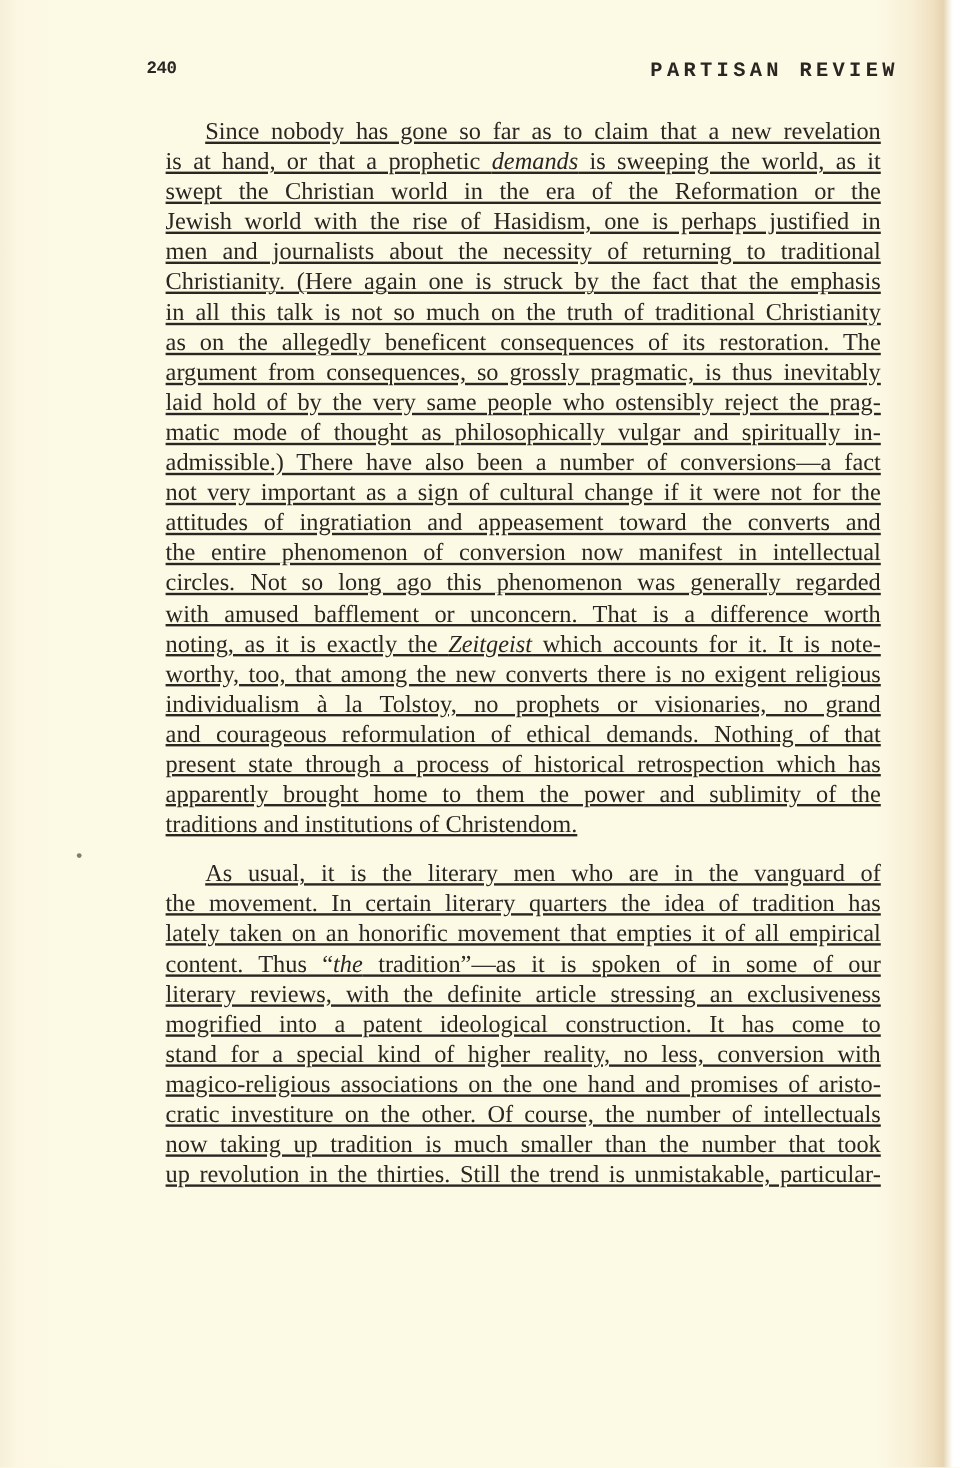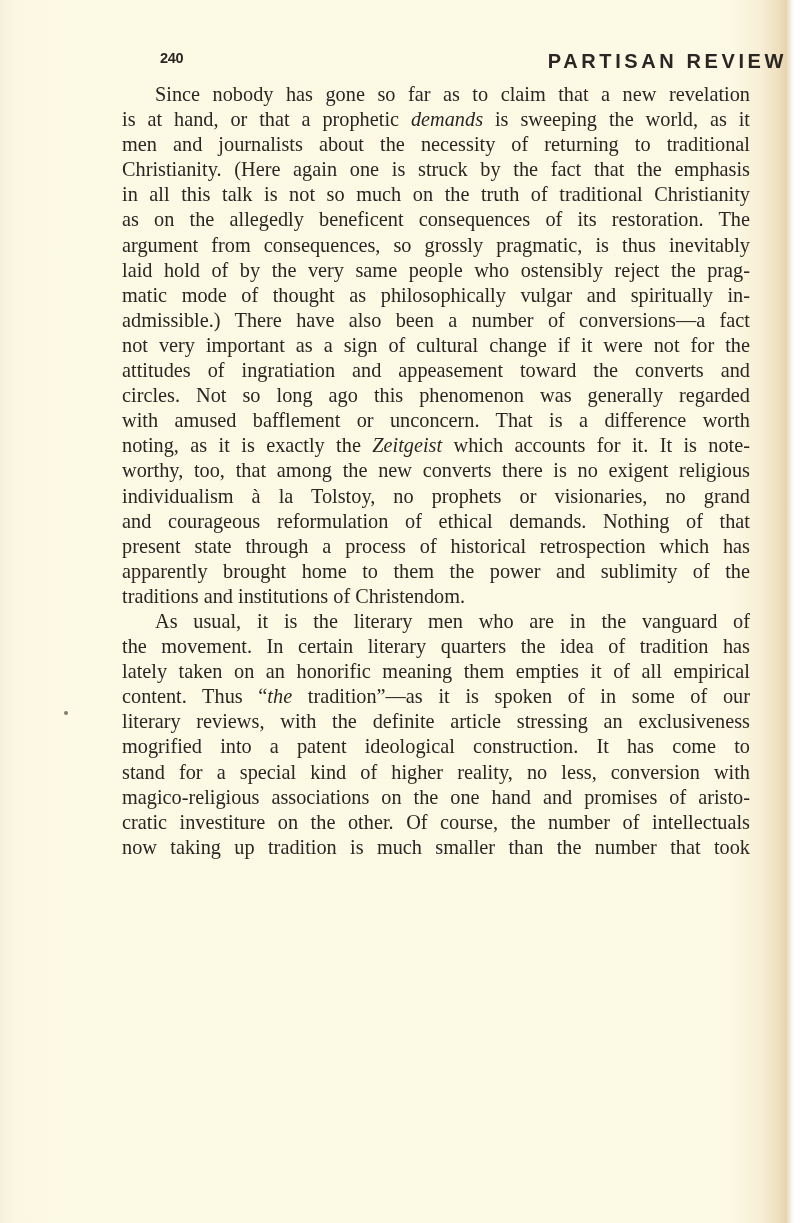"240" .header { font-family: Liberation Sans, sans-serif -> Liberation Mono, monospace; margin-left: 38px -> none }
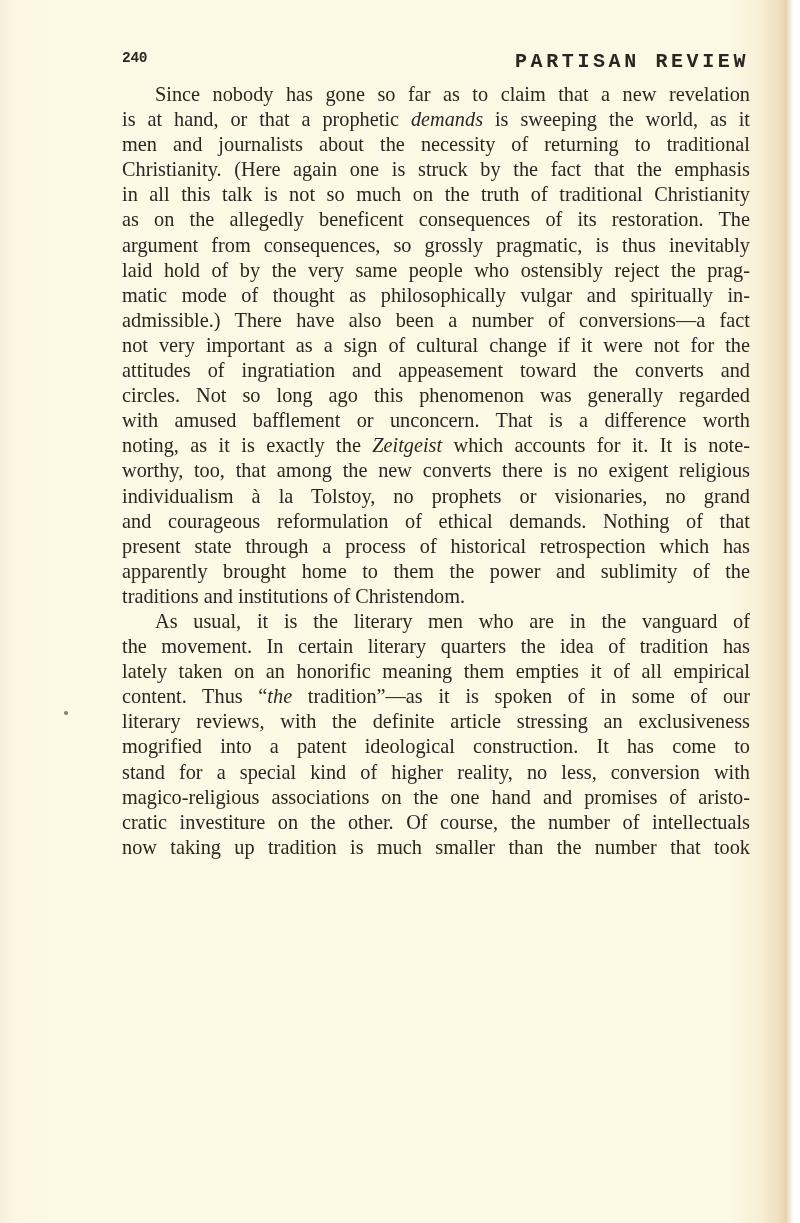"PARTISAN REVIEW" .running-head { font-size: 20px -> 17px }
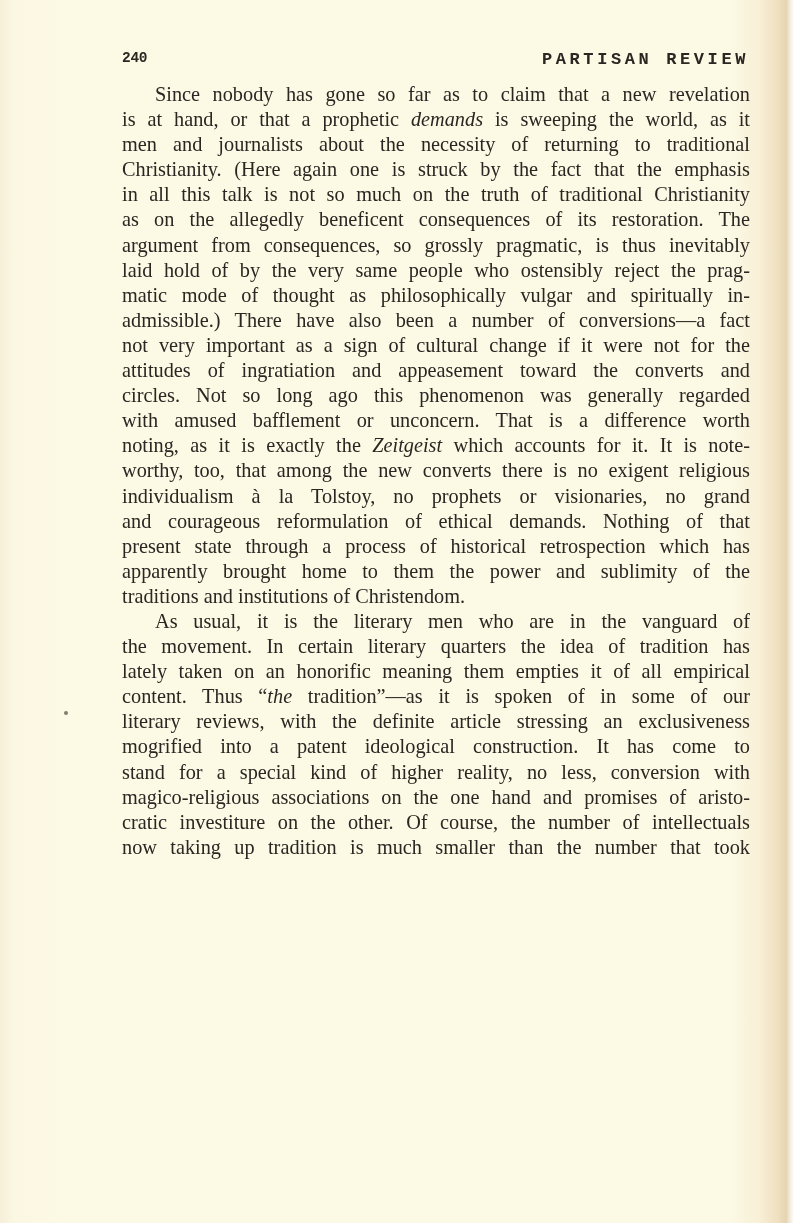"Since nobody has gone so" .para { margin: 0 -> 16px; text-decoration: none -> underline }
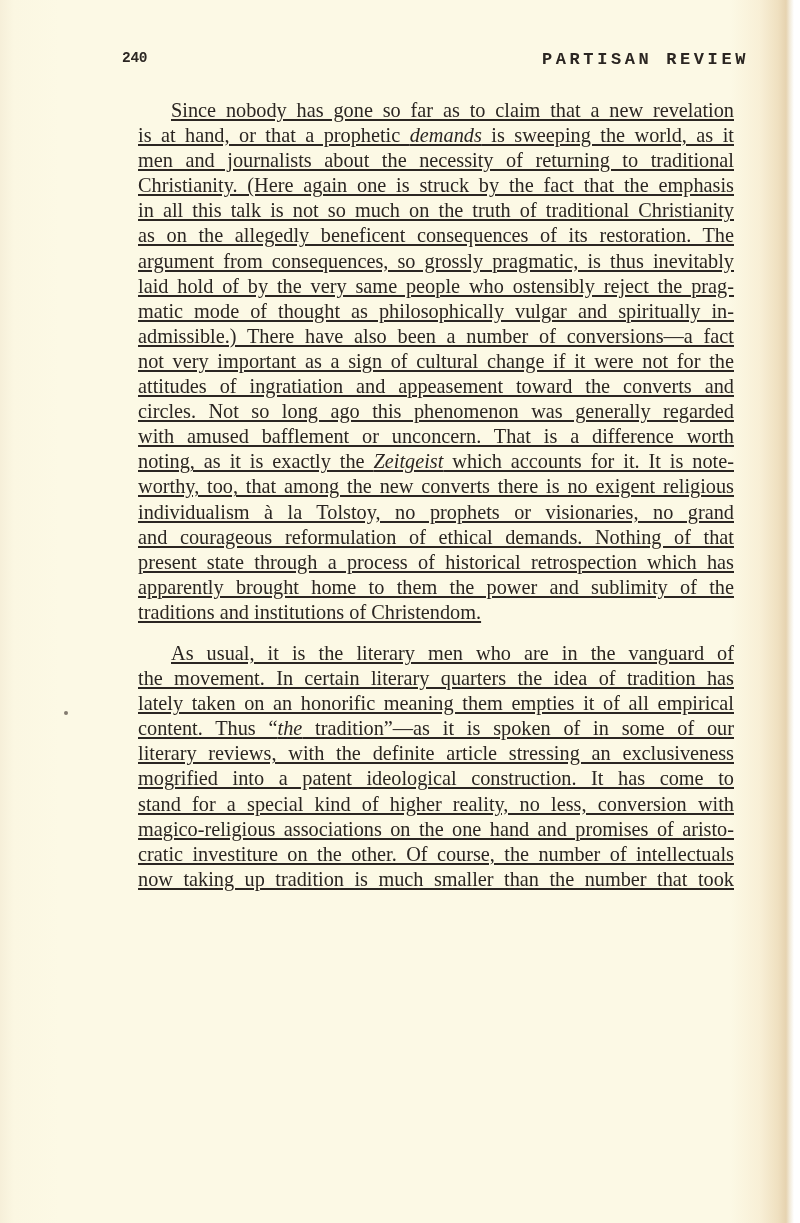"swept the Christian world in" span.line { html: none -> <span>swept the Christian world in the era of the Reformation or the</span> }
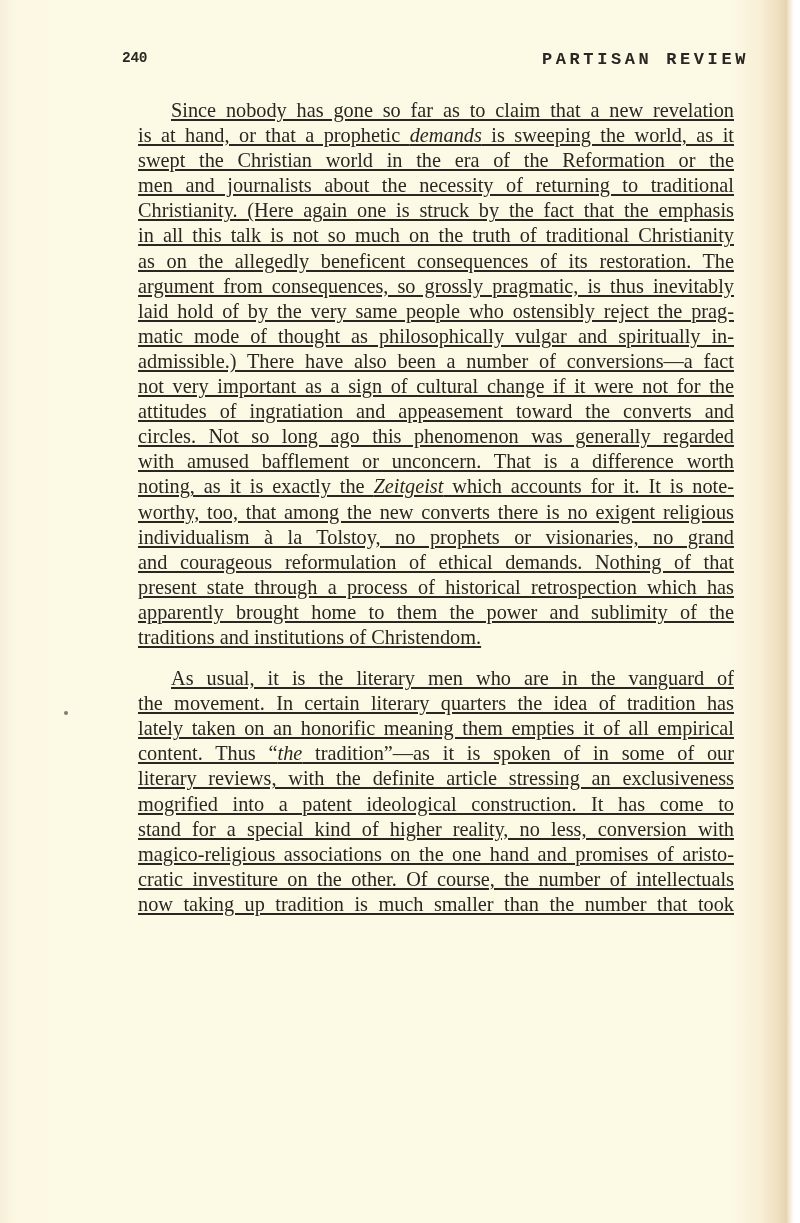"Jewish world with the rise" span.line { html: none -> <span>Jewish world with the rise of Hasidism, one is perhaps justified in</span> }
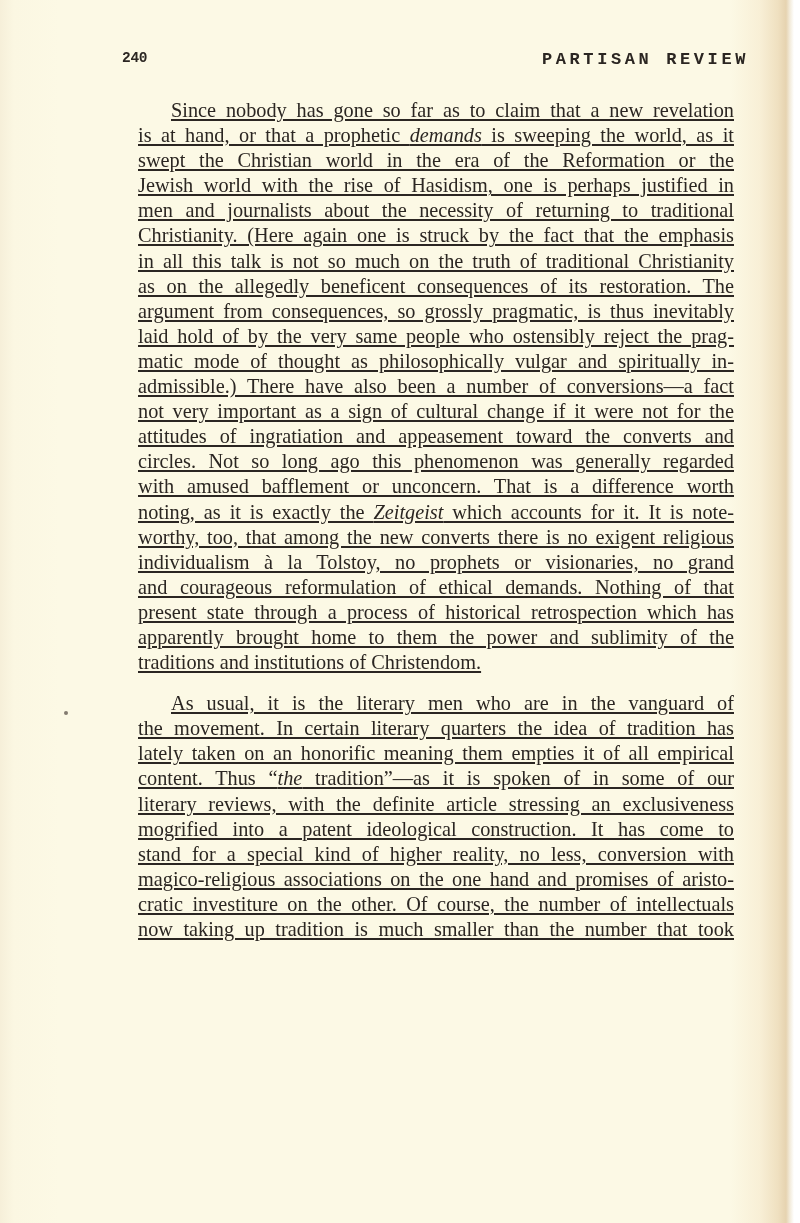"the entire phenomenon of conversion" span.line { html: none -> <span>the entire phenomenon of conversion now manifest in intellectual</span> }
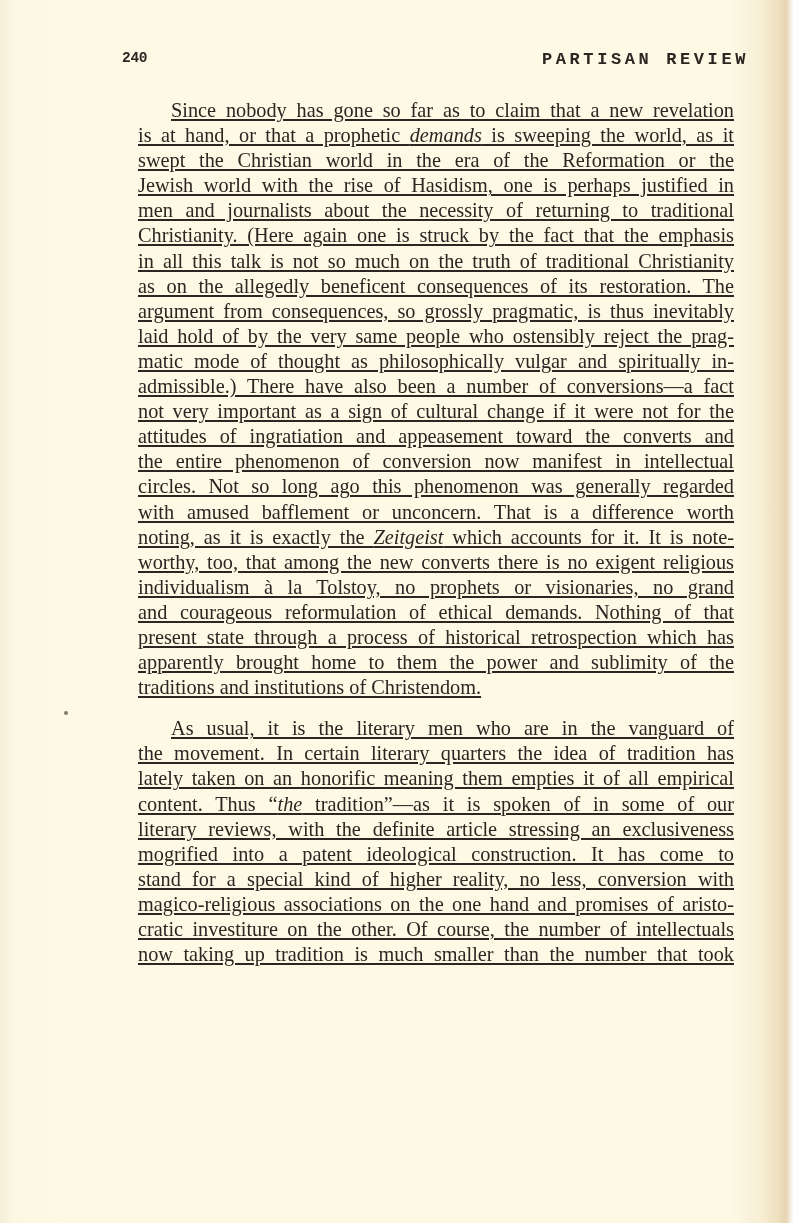"lately taken on an honorific" span.line { text: meaning them -> movement that }
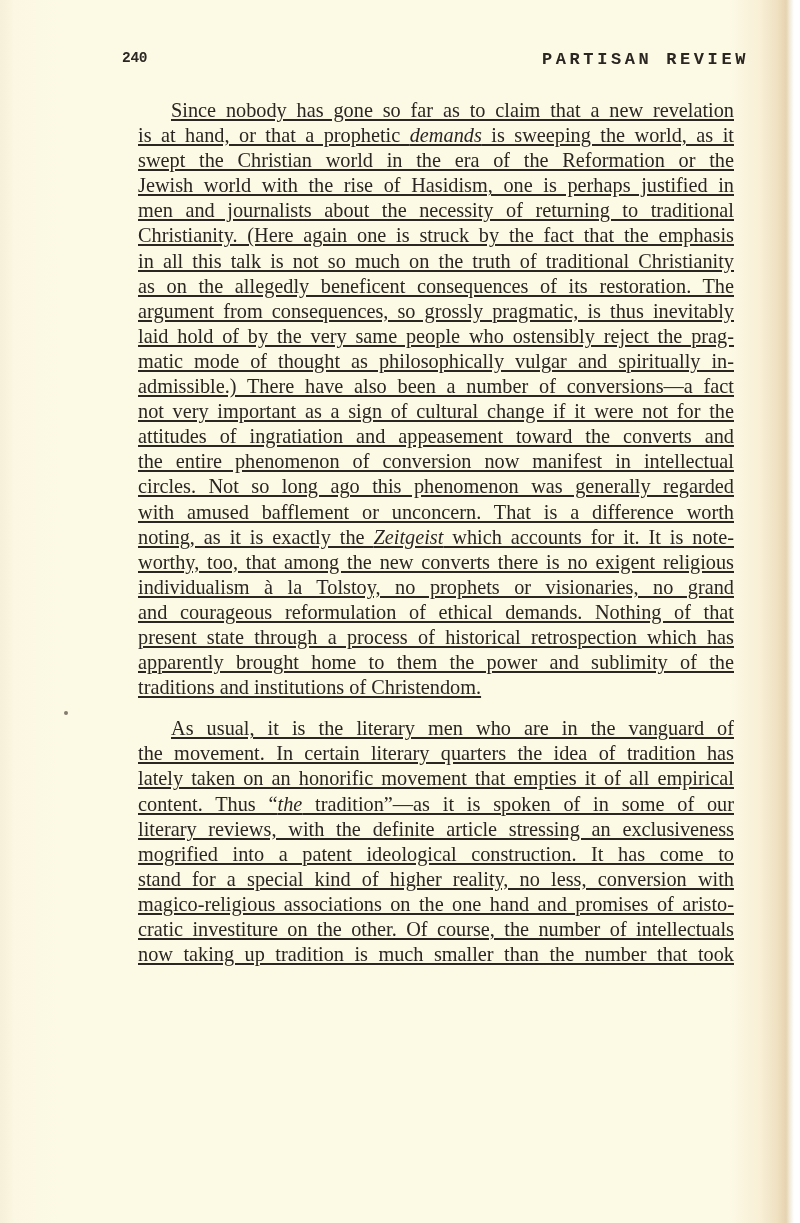"up revolution in the thirties." span.line { html: none -> <span>up revolution in the thirties. Still the trend is unmistakable, particular-</span> }
